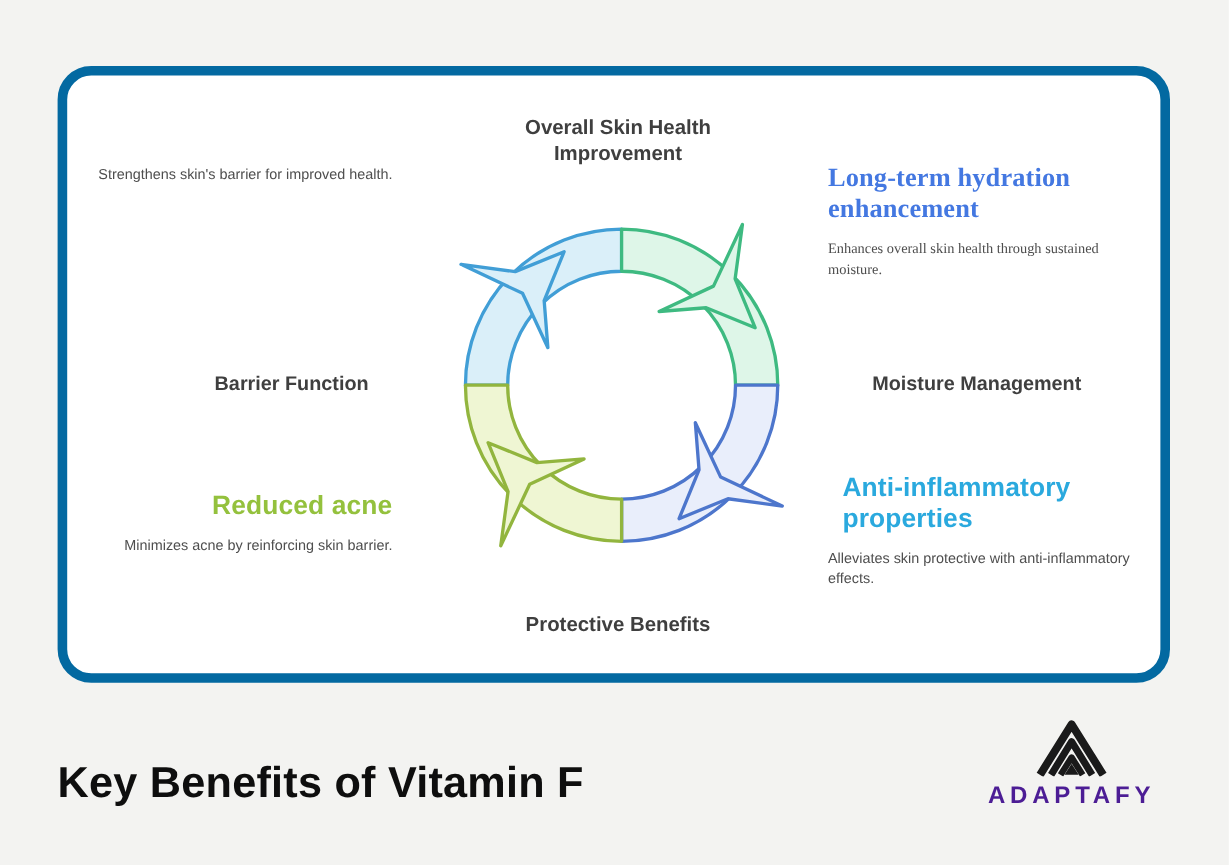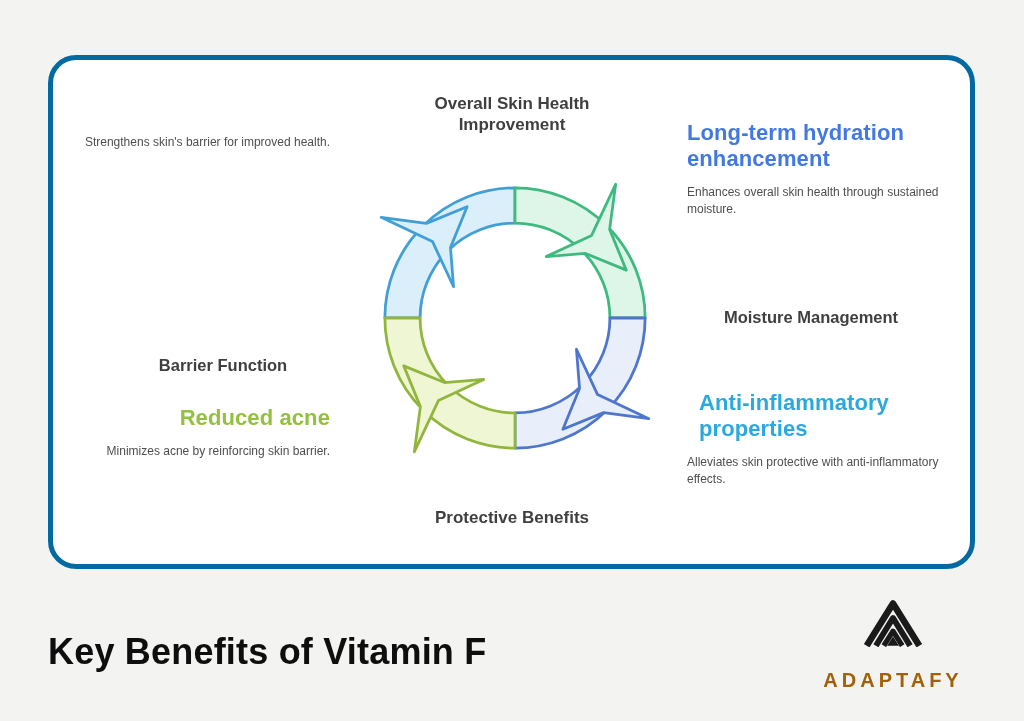"Overall Skin Health Improvement" .card { border: 5px solid #0369a1 -> 8px solid #0369a1 }
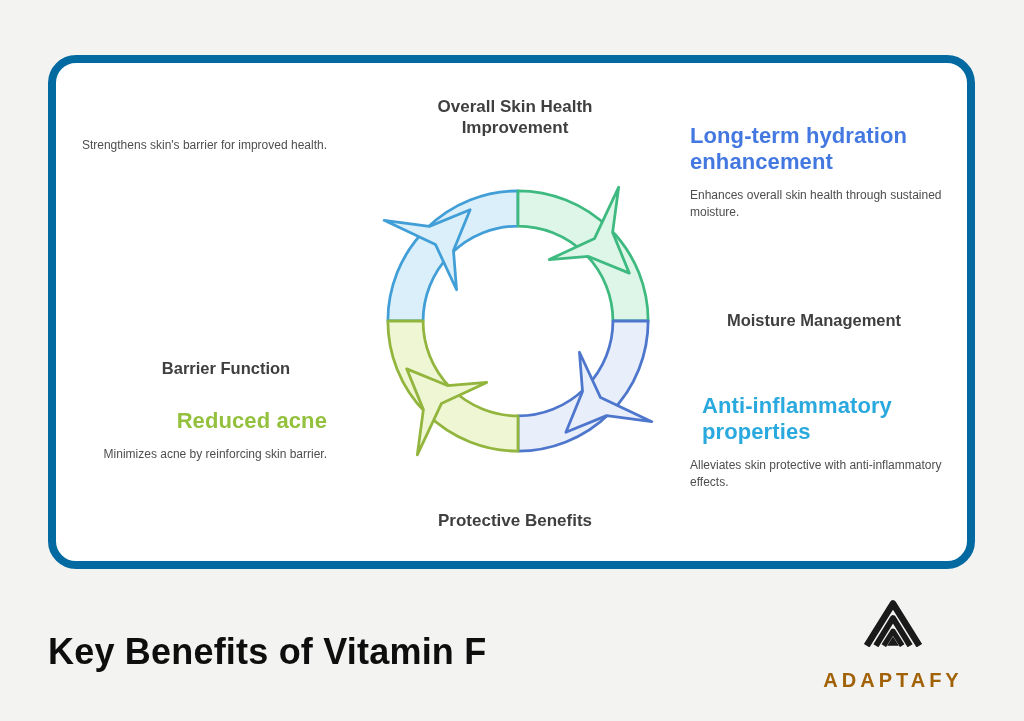"Long-term hydration enhancement" .tr-block { font-family: none -> Liberation Serif, serif; top: 60px -> 72px }
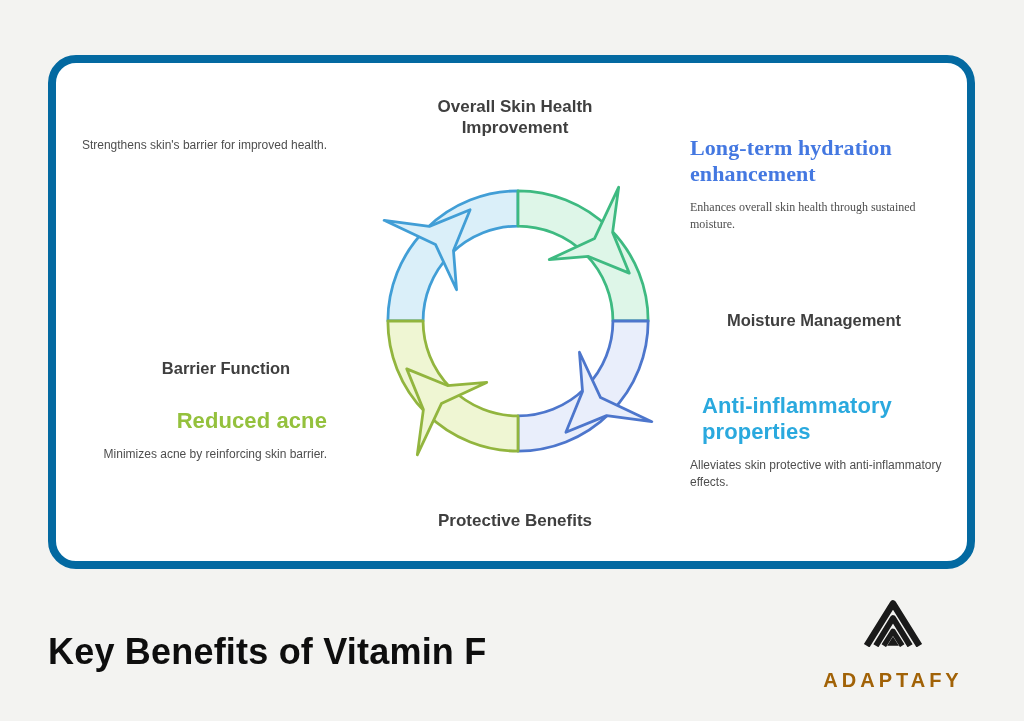"Barrier Function" .label-left { left: 40px -> 57px; margin-top: 48px -> none }
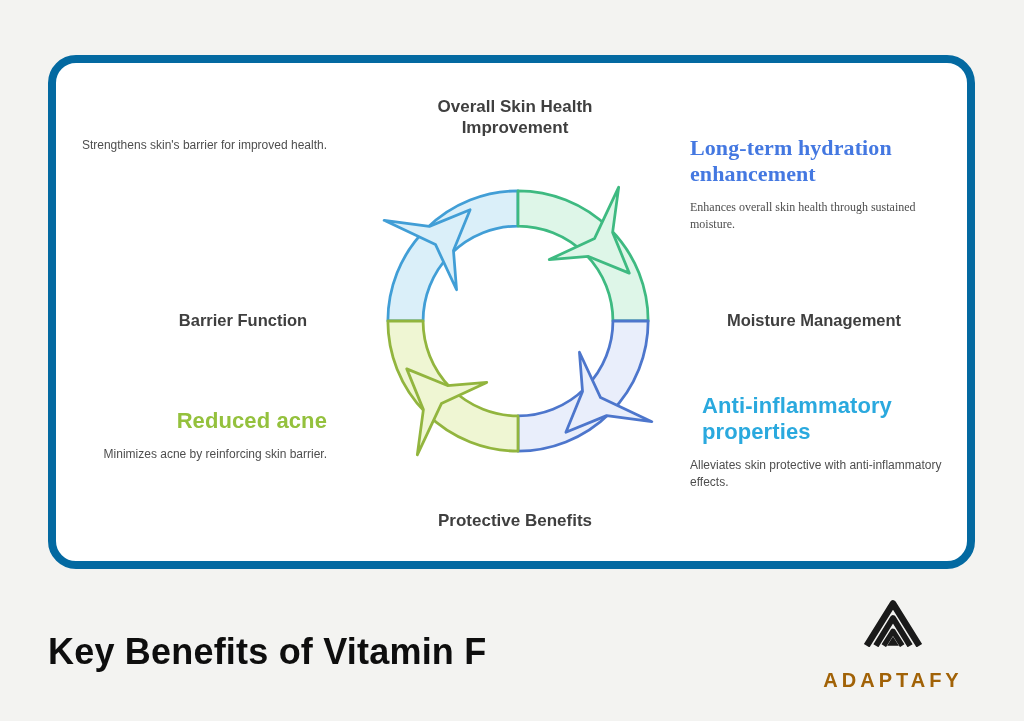"ADAPTAFY" .brand .wordmark { color: #a16207 -> #4c1d95; margin-top: 22px -> 5px }
